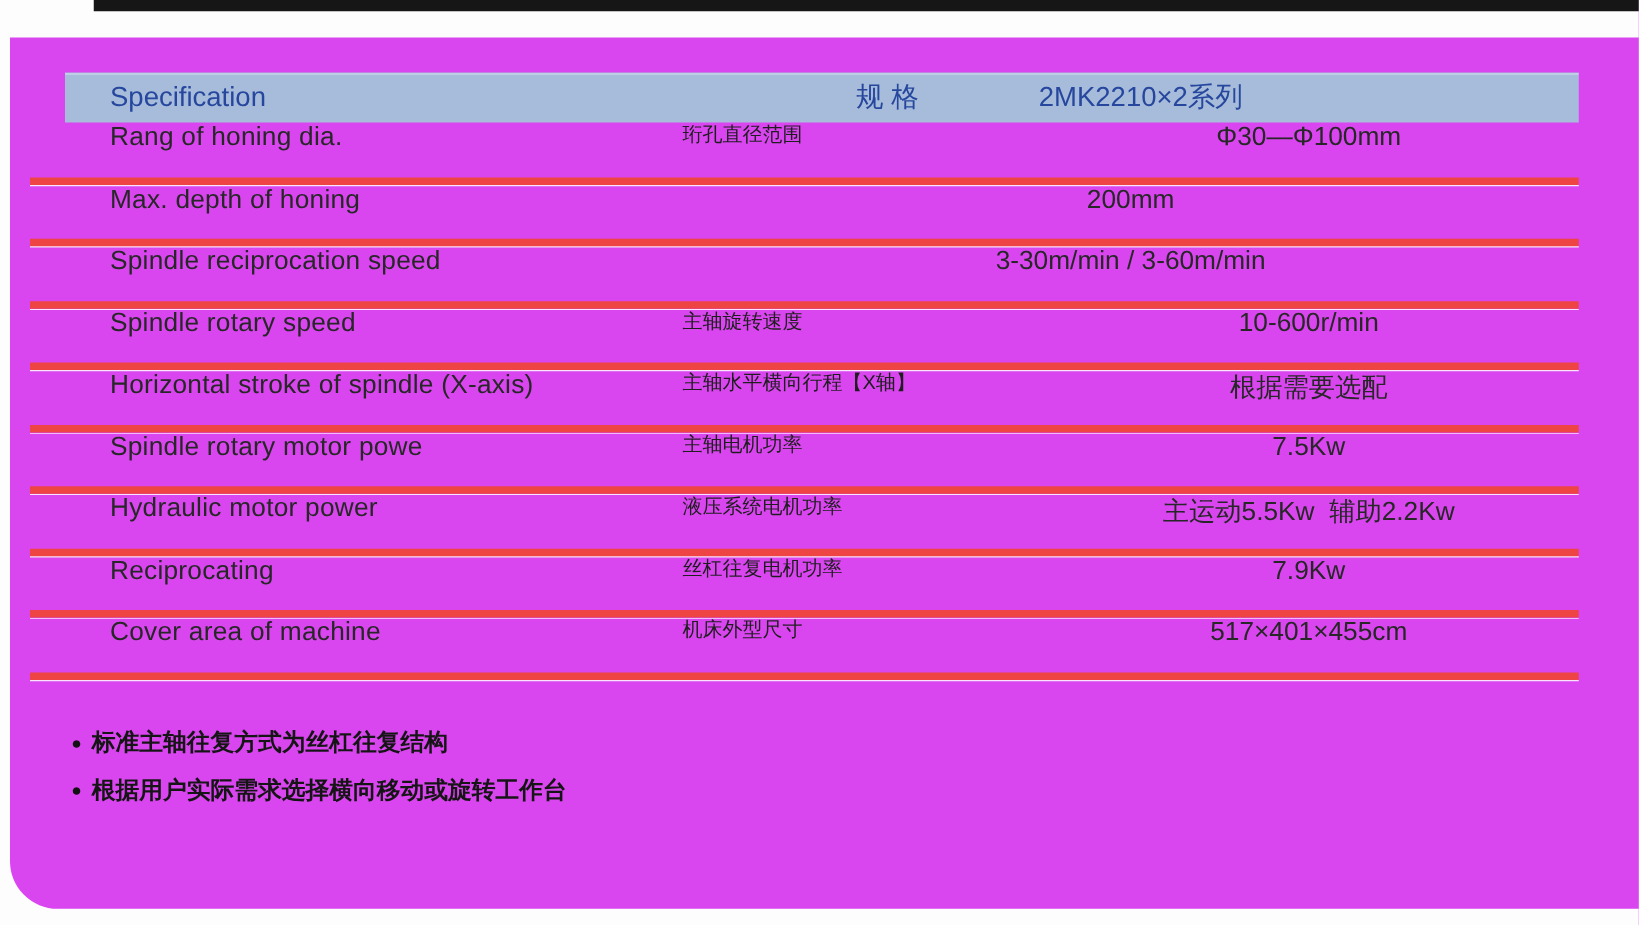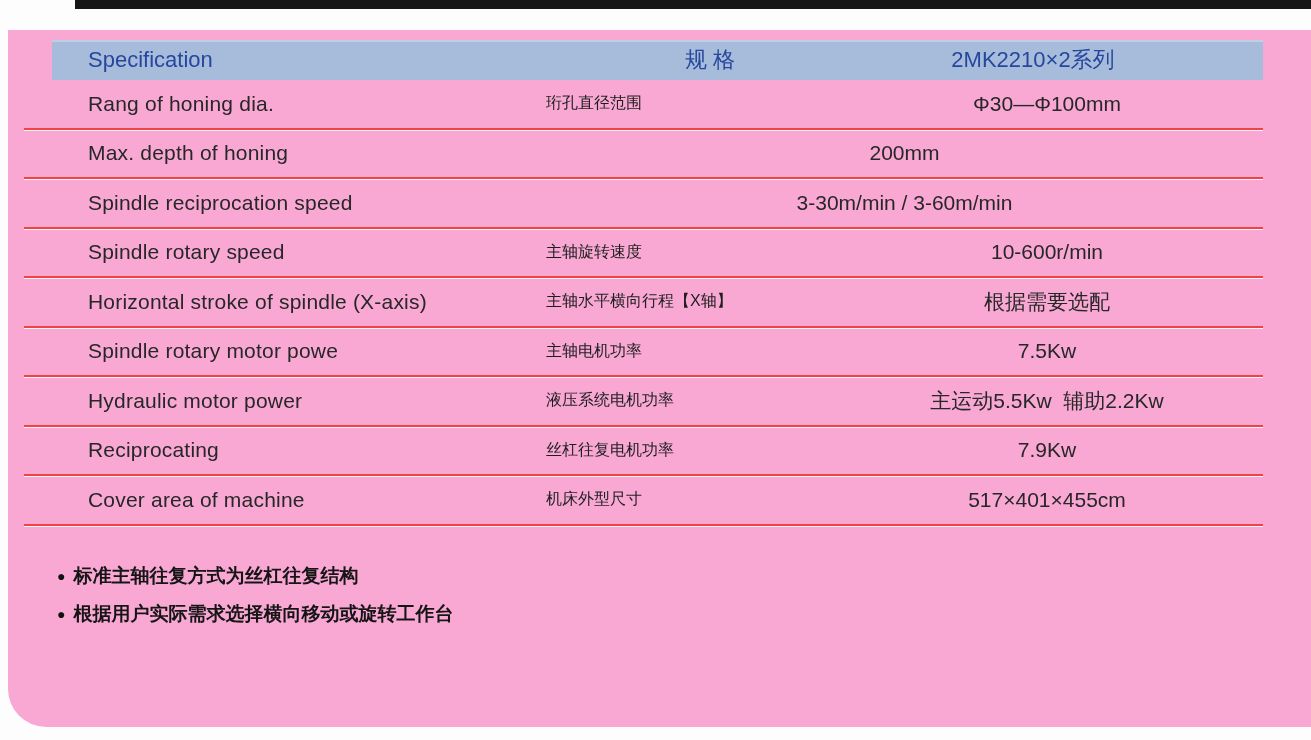"Specification" .panel { background: #f9a8d4 -> #d946ef; padding-top: 10px -> 28px }
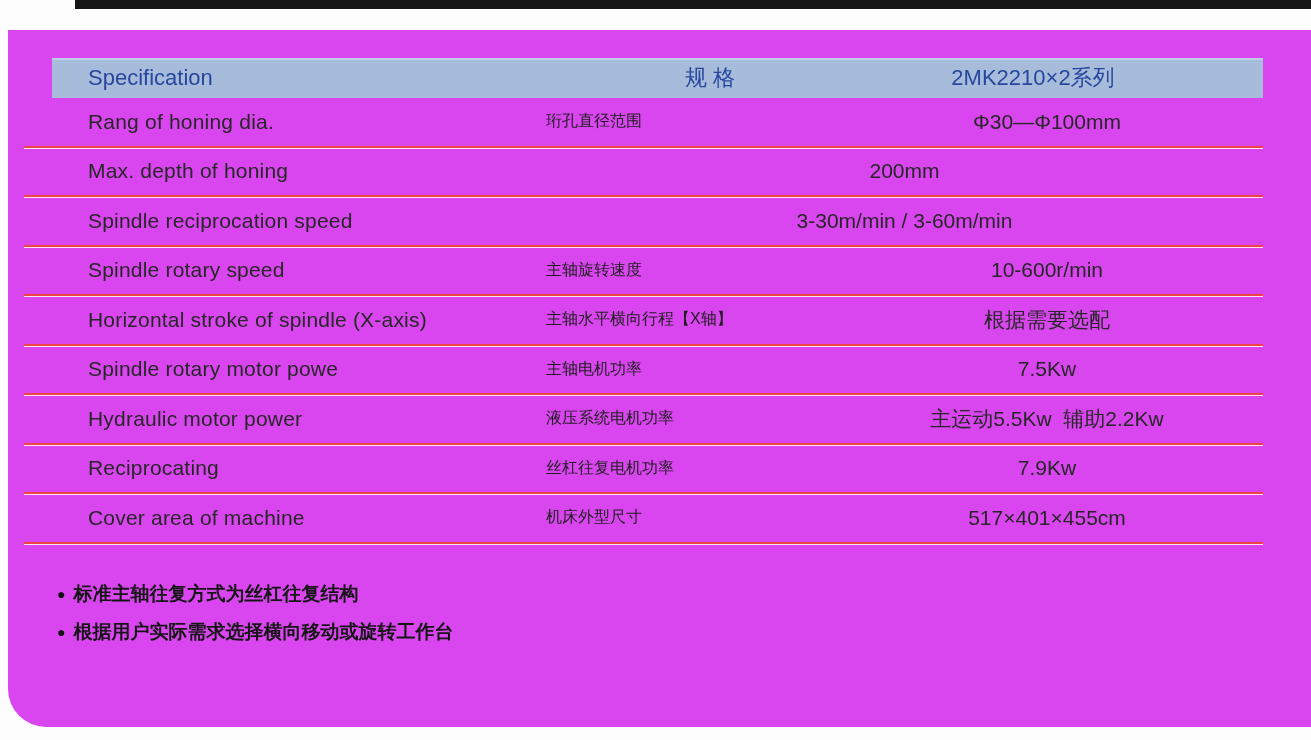"2MK2210×2系列" .spec-header .c3 { text-align: center -> left }
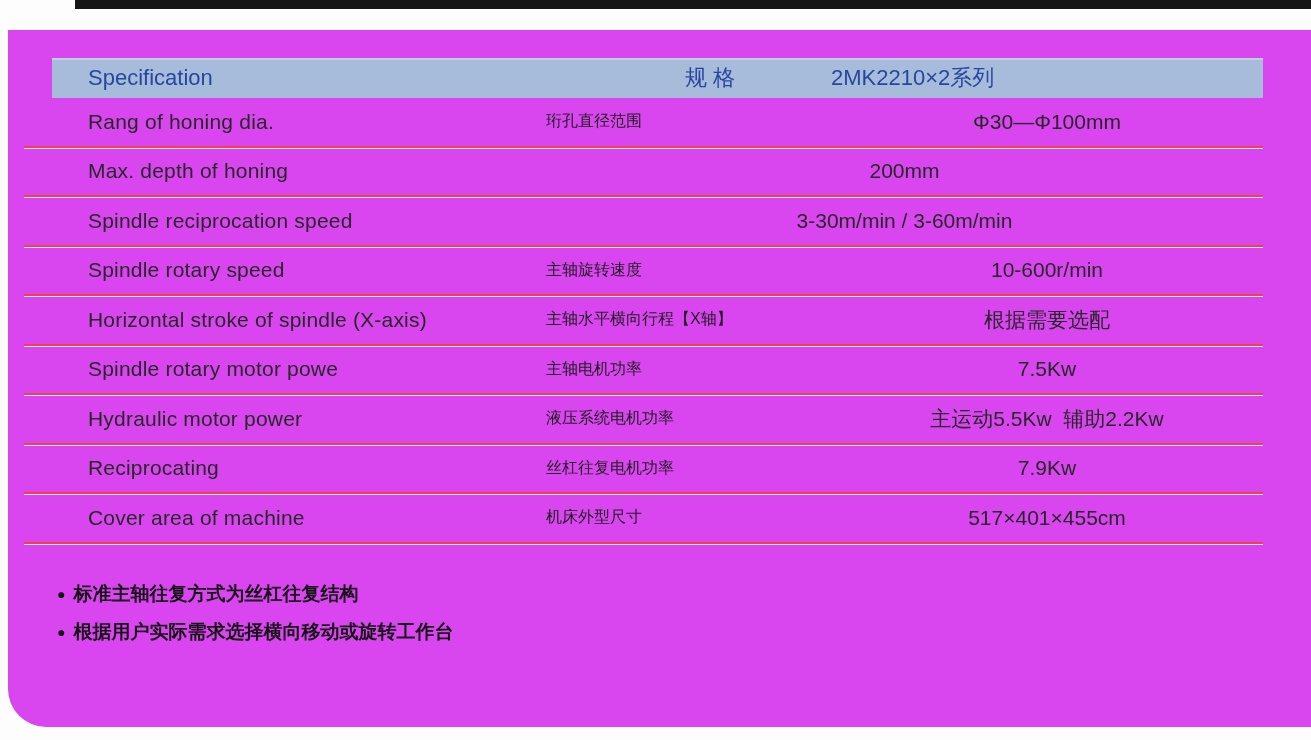"Rang of honing dia." .row { align-items: center -> none; border-bottom: 2px solid #ef4444 -> 6px solid #ef4444 }
